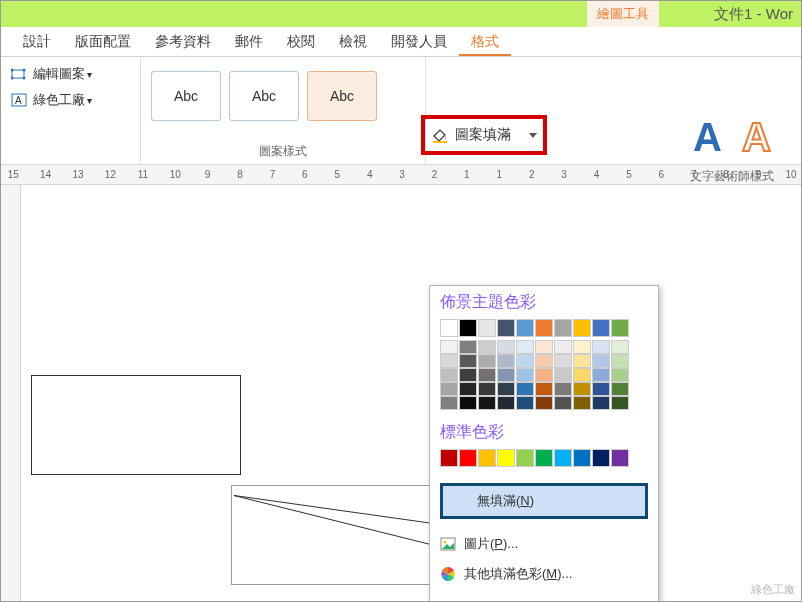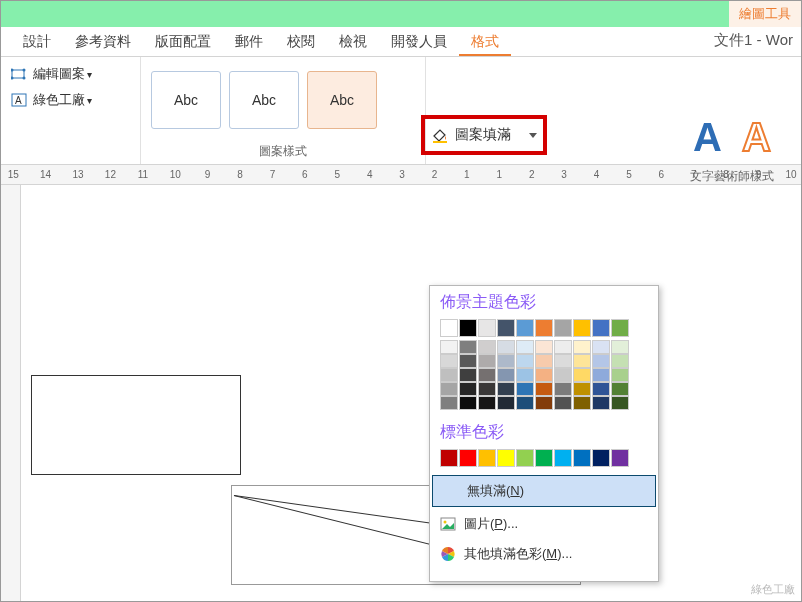"繪圖工具" .titlebar { align-items: flex-end -> flex-start; background: #86efac -> #bef264; flex-direction: column -> none }
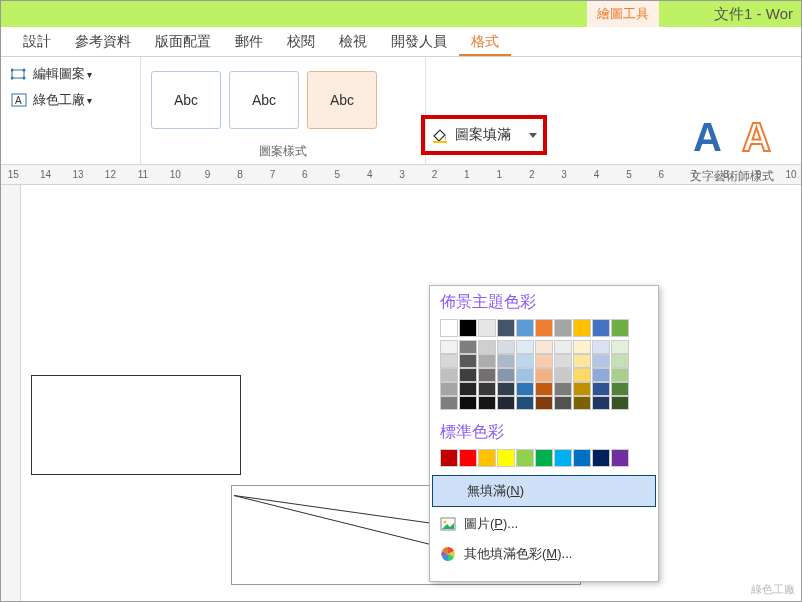"參考資料" div.tab { order: before "版面配置" -> after "版面配置" }
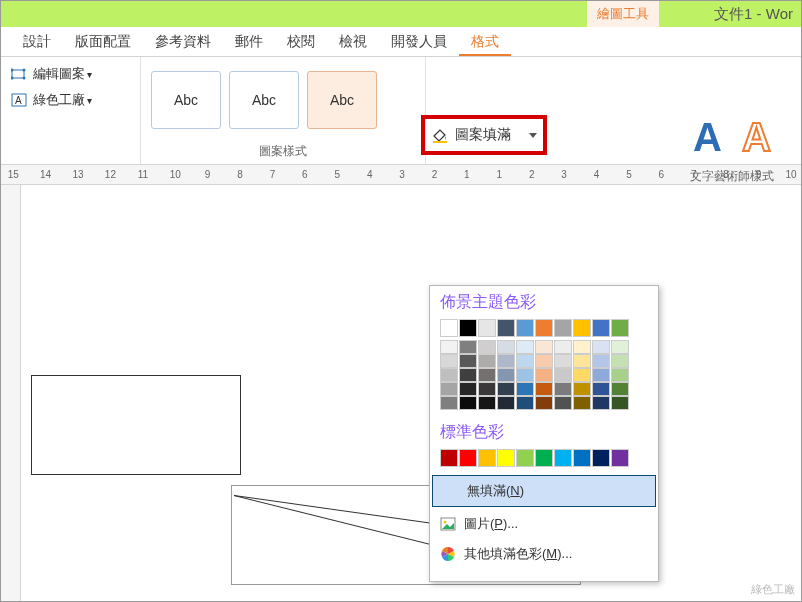"Abc" .shape-box { height: 58px -> 50px }
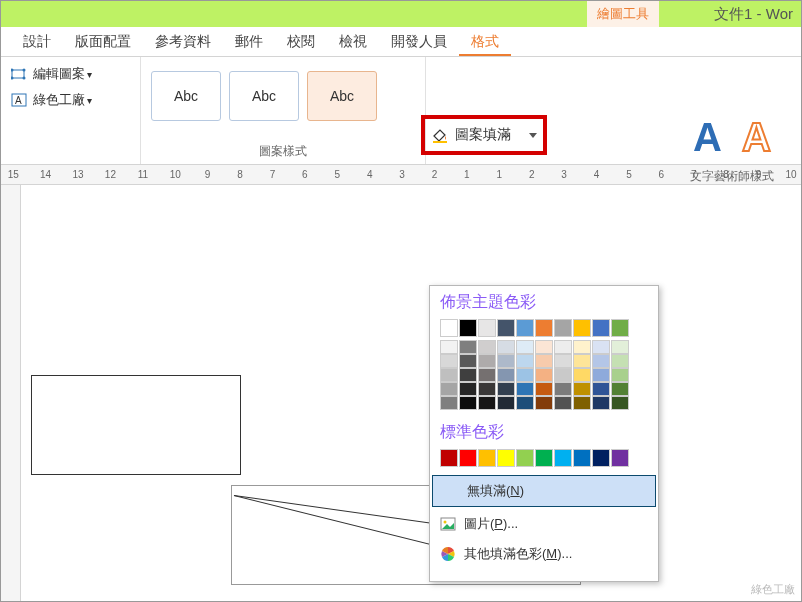"無填滿(N)" .no-fill-wrap { border: 1px solid #0c4a6e -> 3px solid #0c4a6e; margin: 2px -> 10px }
